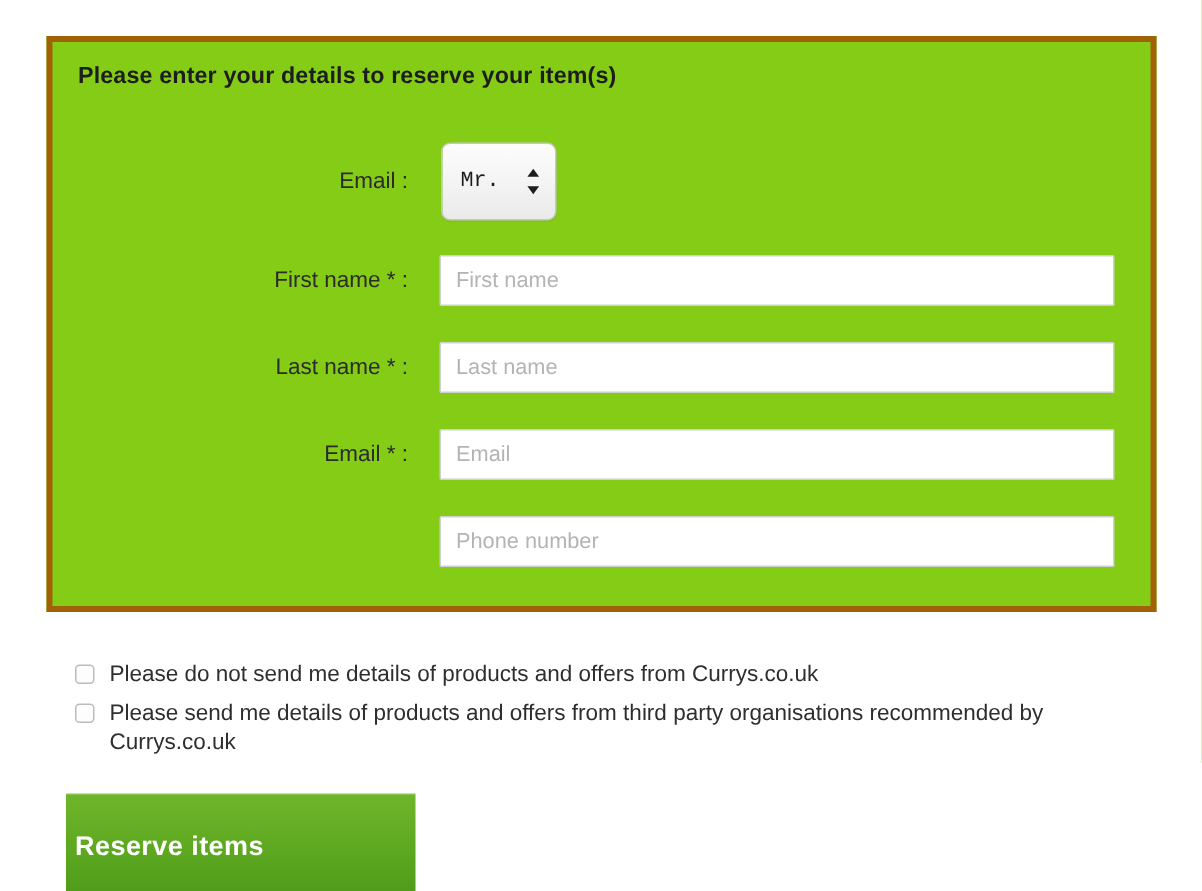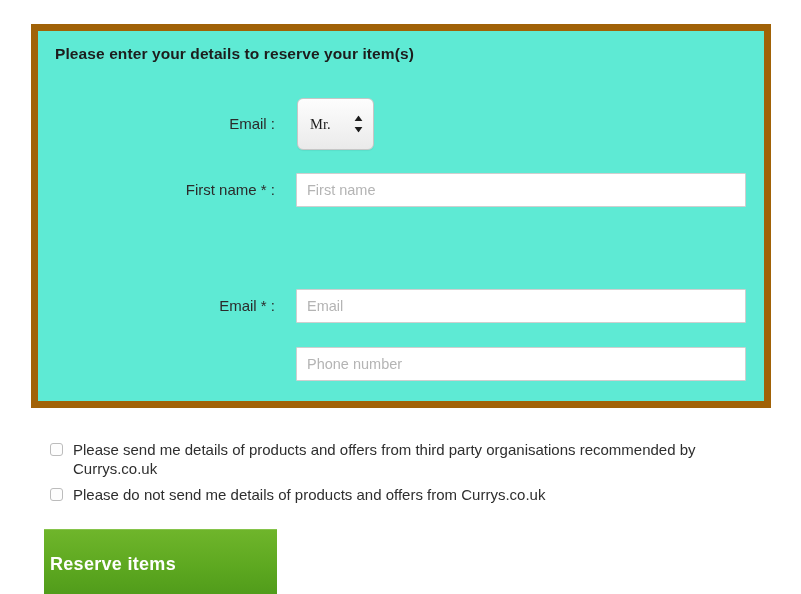"Please enter your details to" .form-card { background: #5eead4 -> #84cc16; border: 7px solid #a16207 -> 4px solid #a16207 }
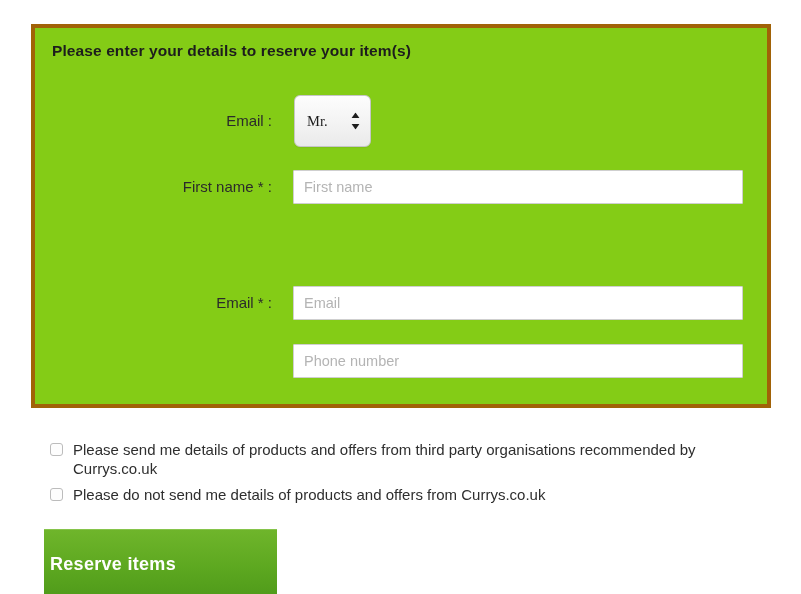"Mr." .title-select { font-family: Liberation Serif, serif -> Liberation Mono, monospace }
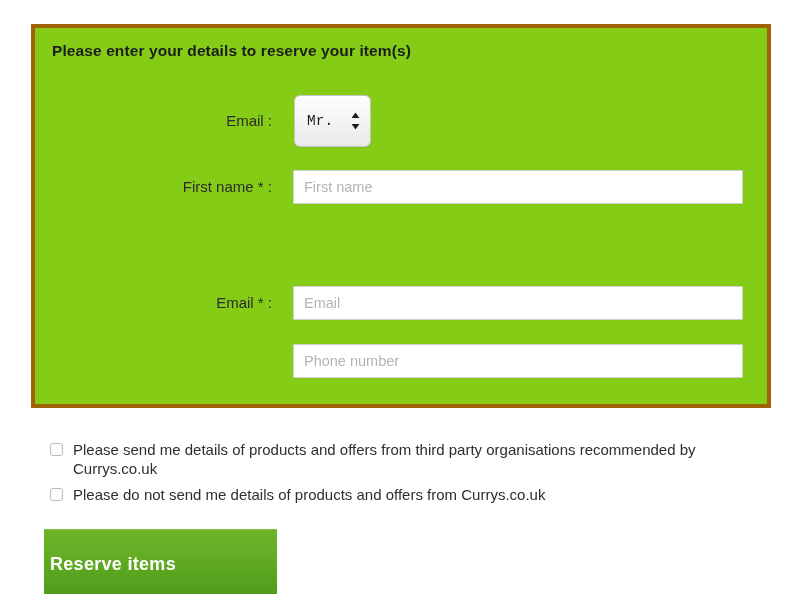"Last name * :" div.field-row { html: none -> <div> <div> <span>Last name</span> <span>*</span> <span>:</span> </div> <input> </div> }
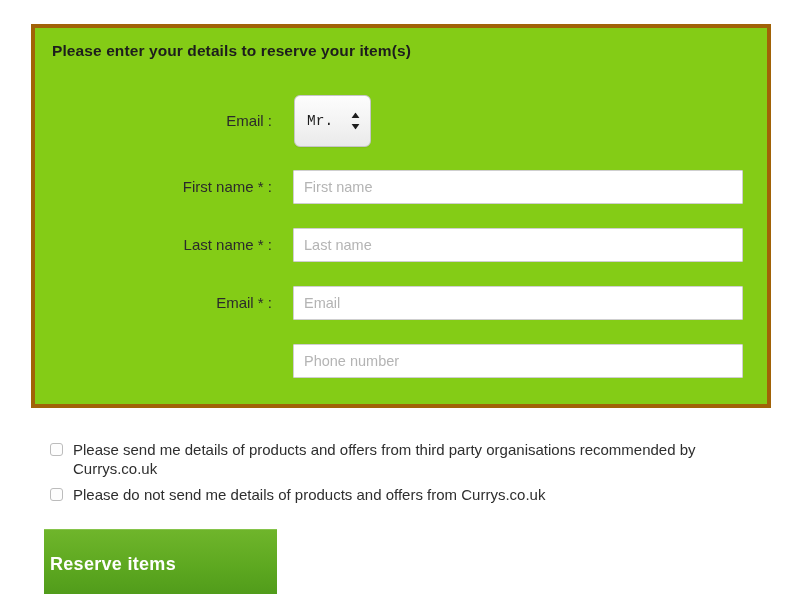"Please send me details of" label.consent-row { order: before "Please do not send me" -> after "Please do not send me" }
